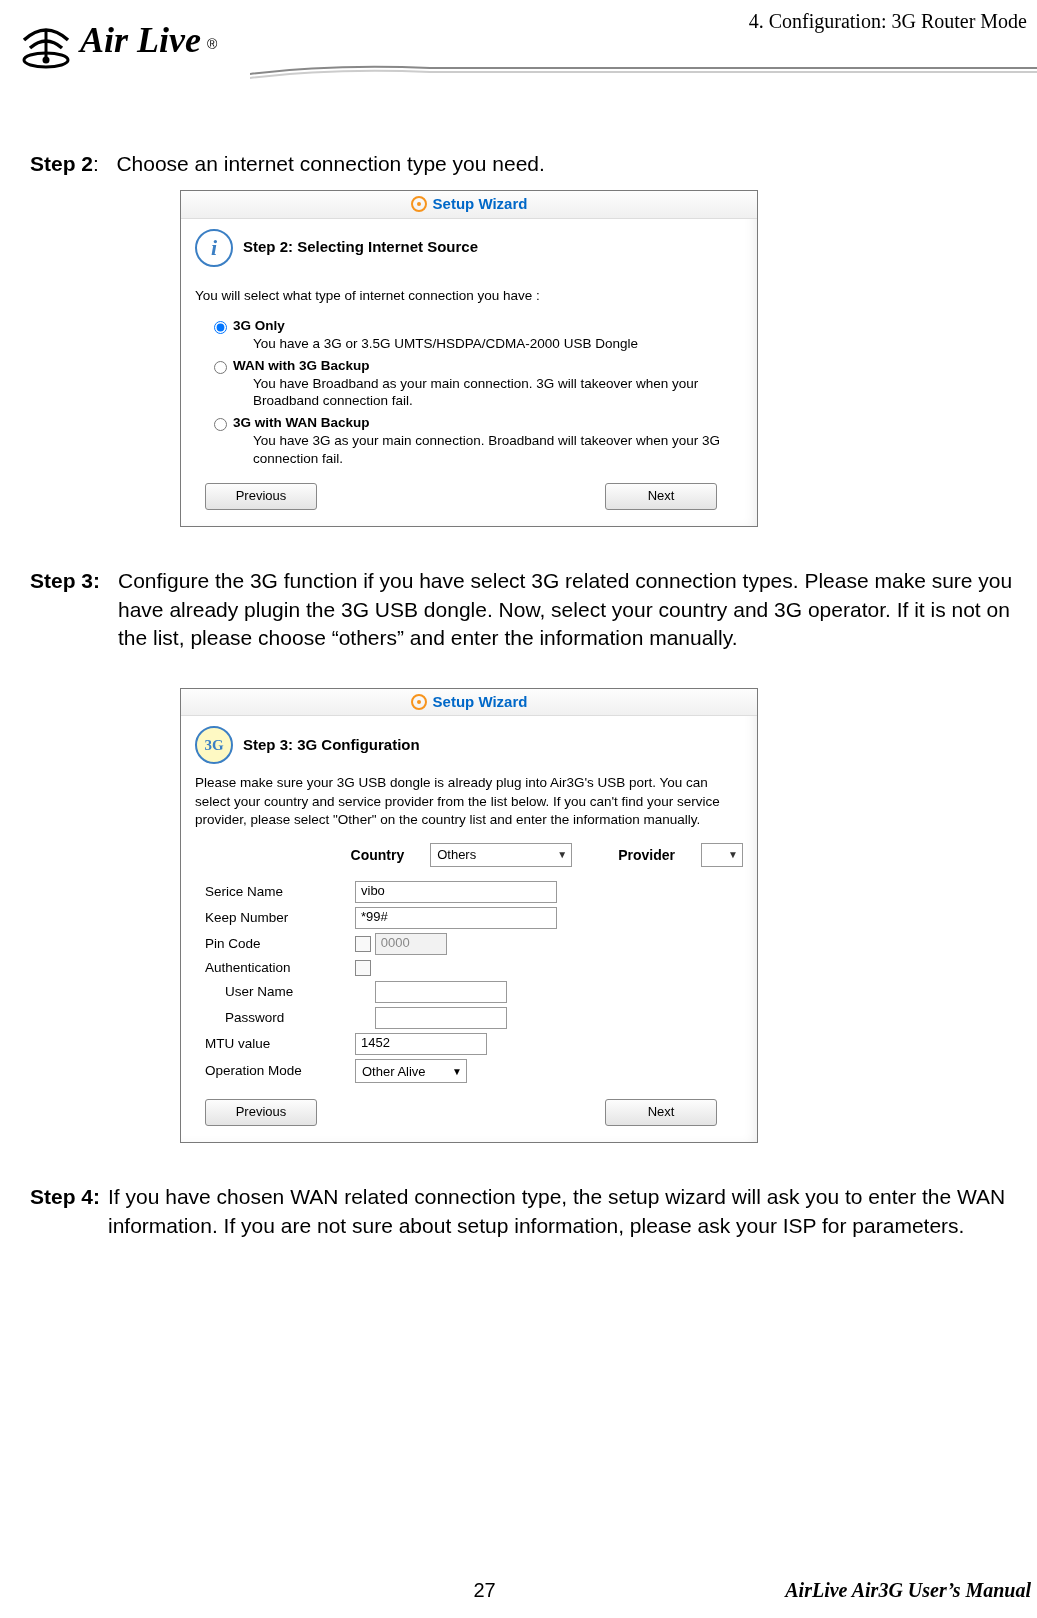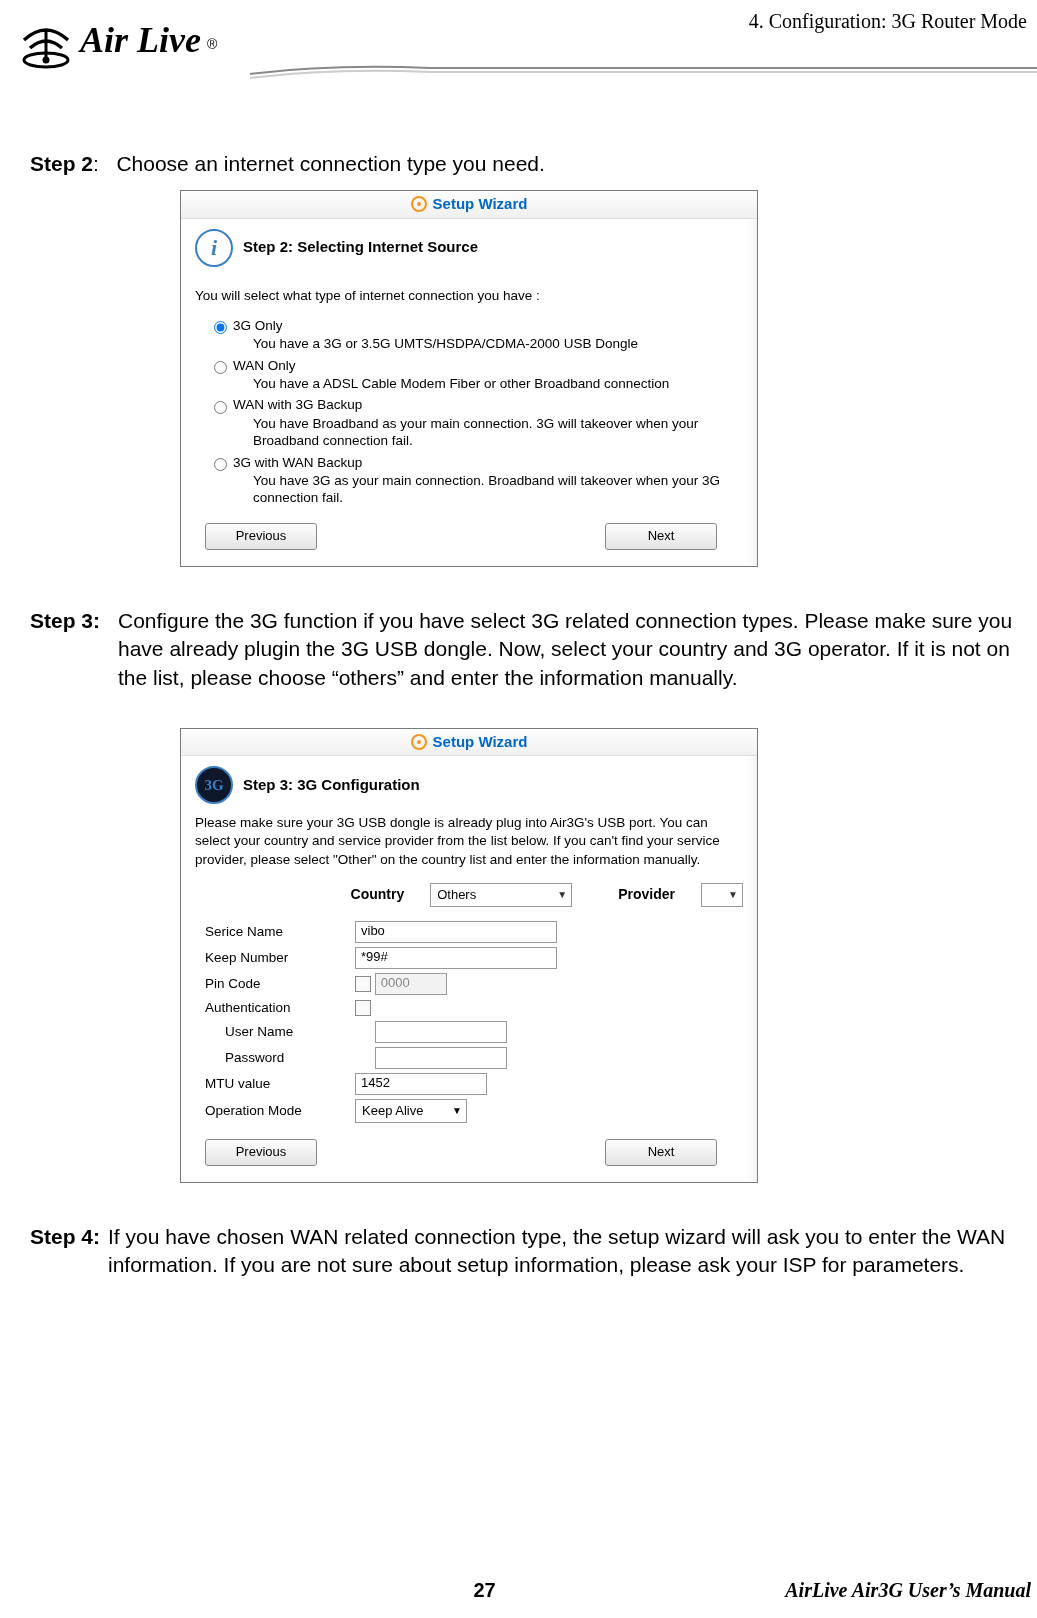"3G Only" .radio-opt .opt-label { font-weight: normal -> bold }
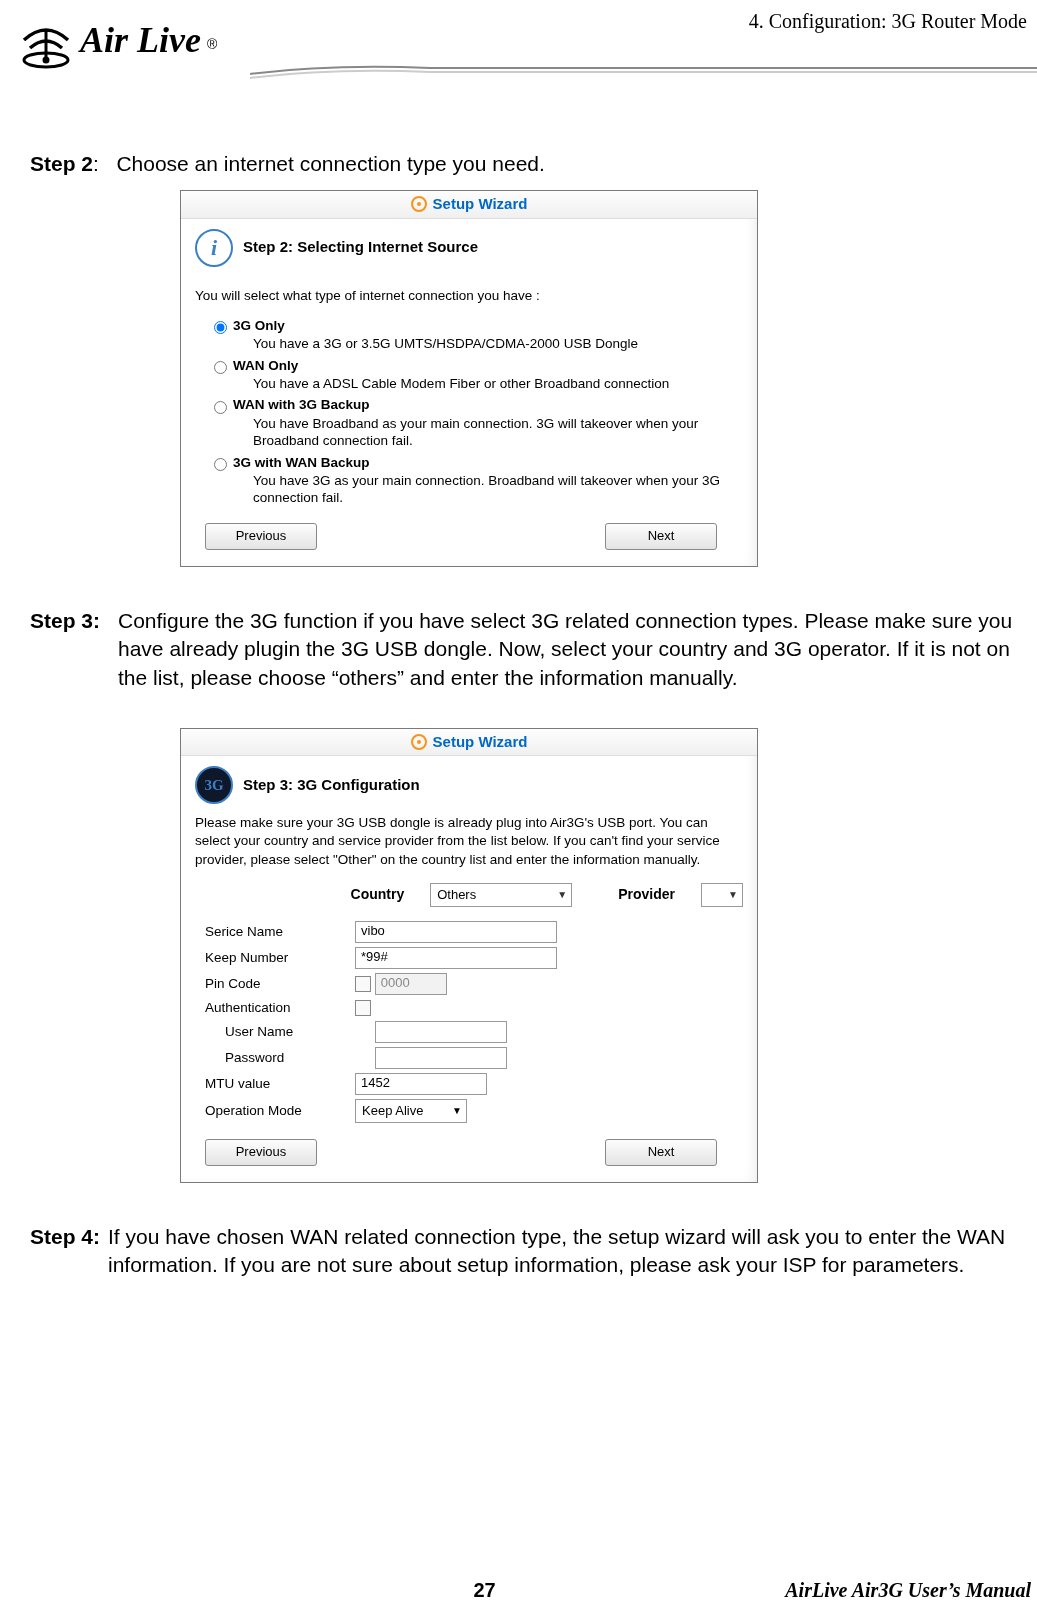"WAN Only" div.radio-opt { html: <div> <input><span>WAN Only</span> <span>You have a ADSL Cable Modem Fiber or other Broadband connection</span> </div> -> none }
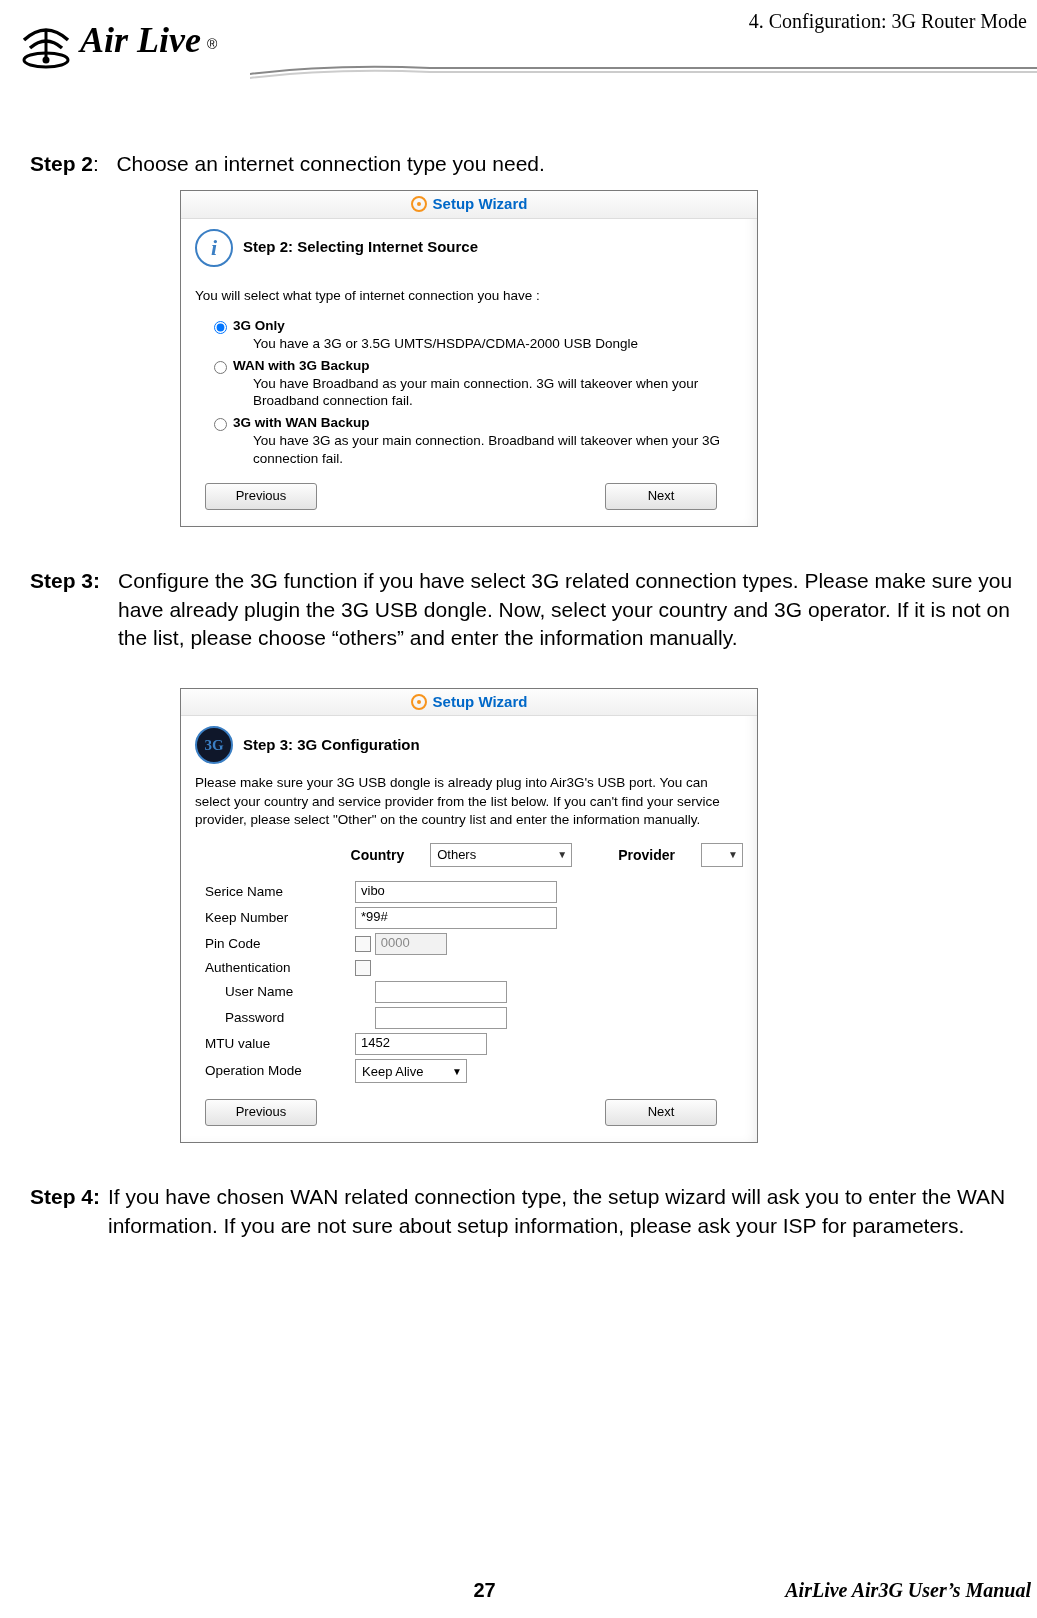"3G" .g3-icon { background: #0f172a -> #fef9c3 }
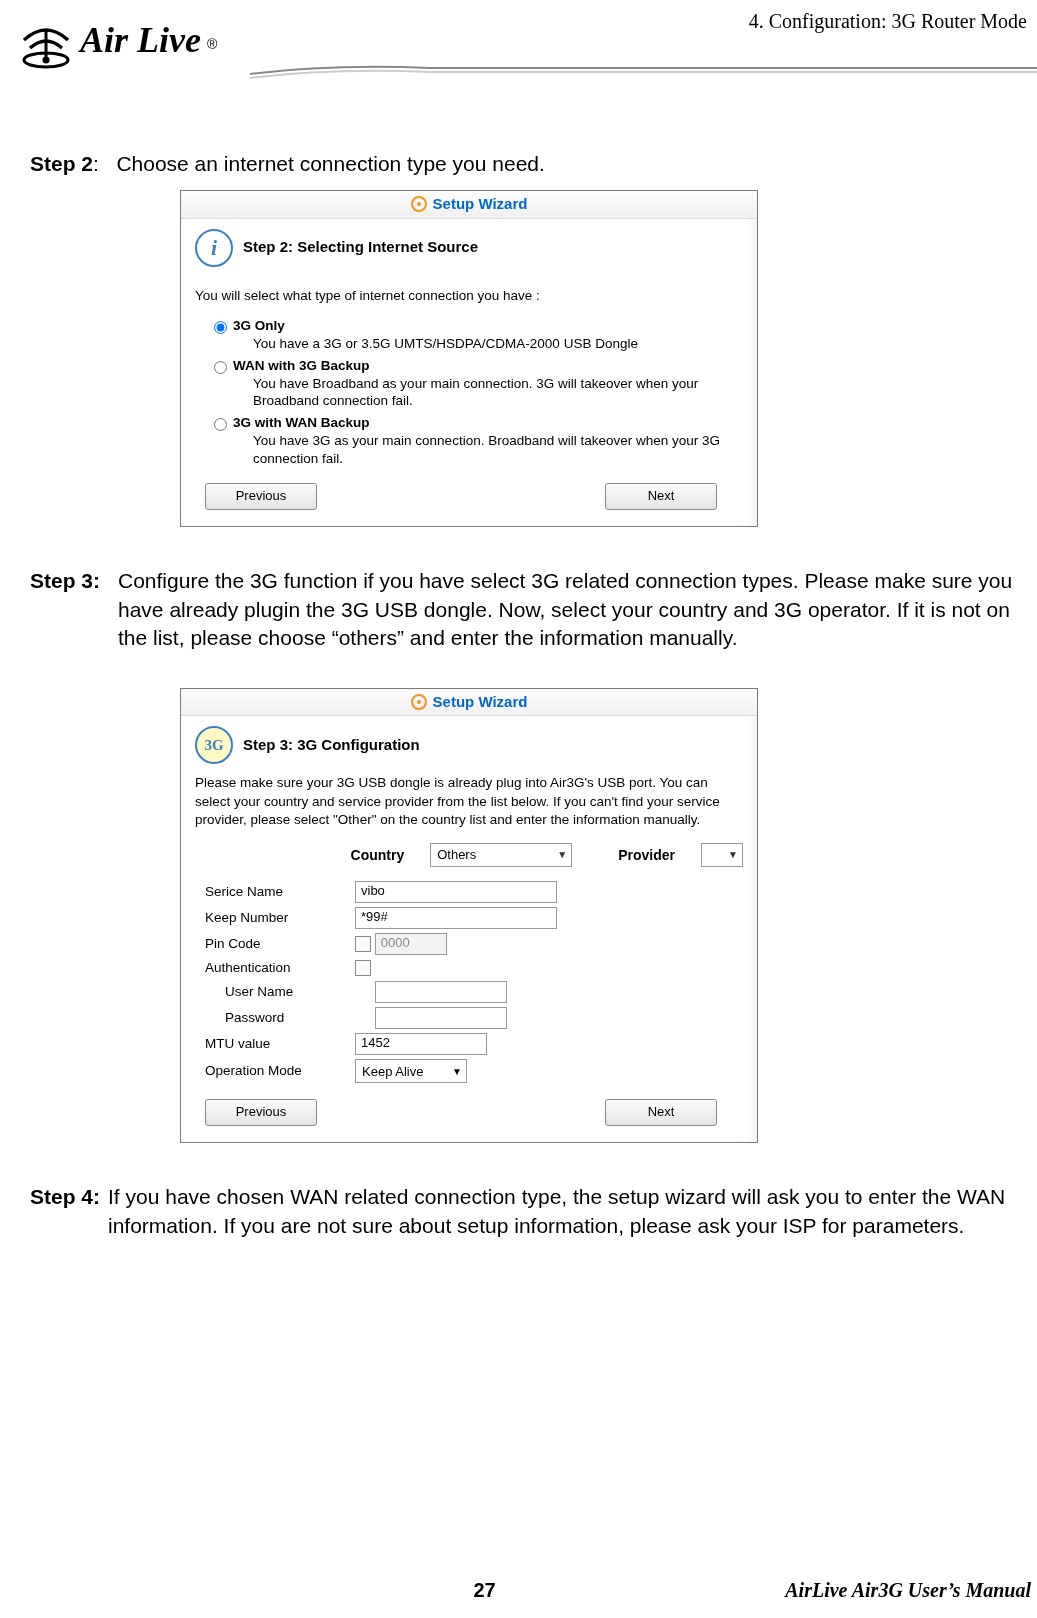"Keep Alive" span { text: Keep -> Other }
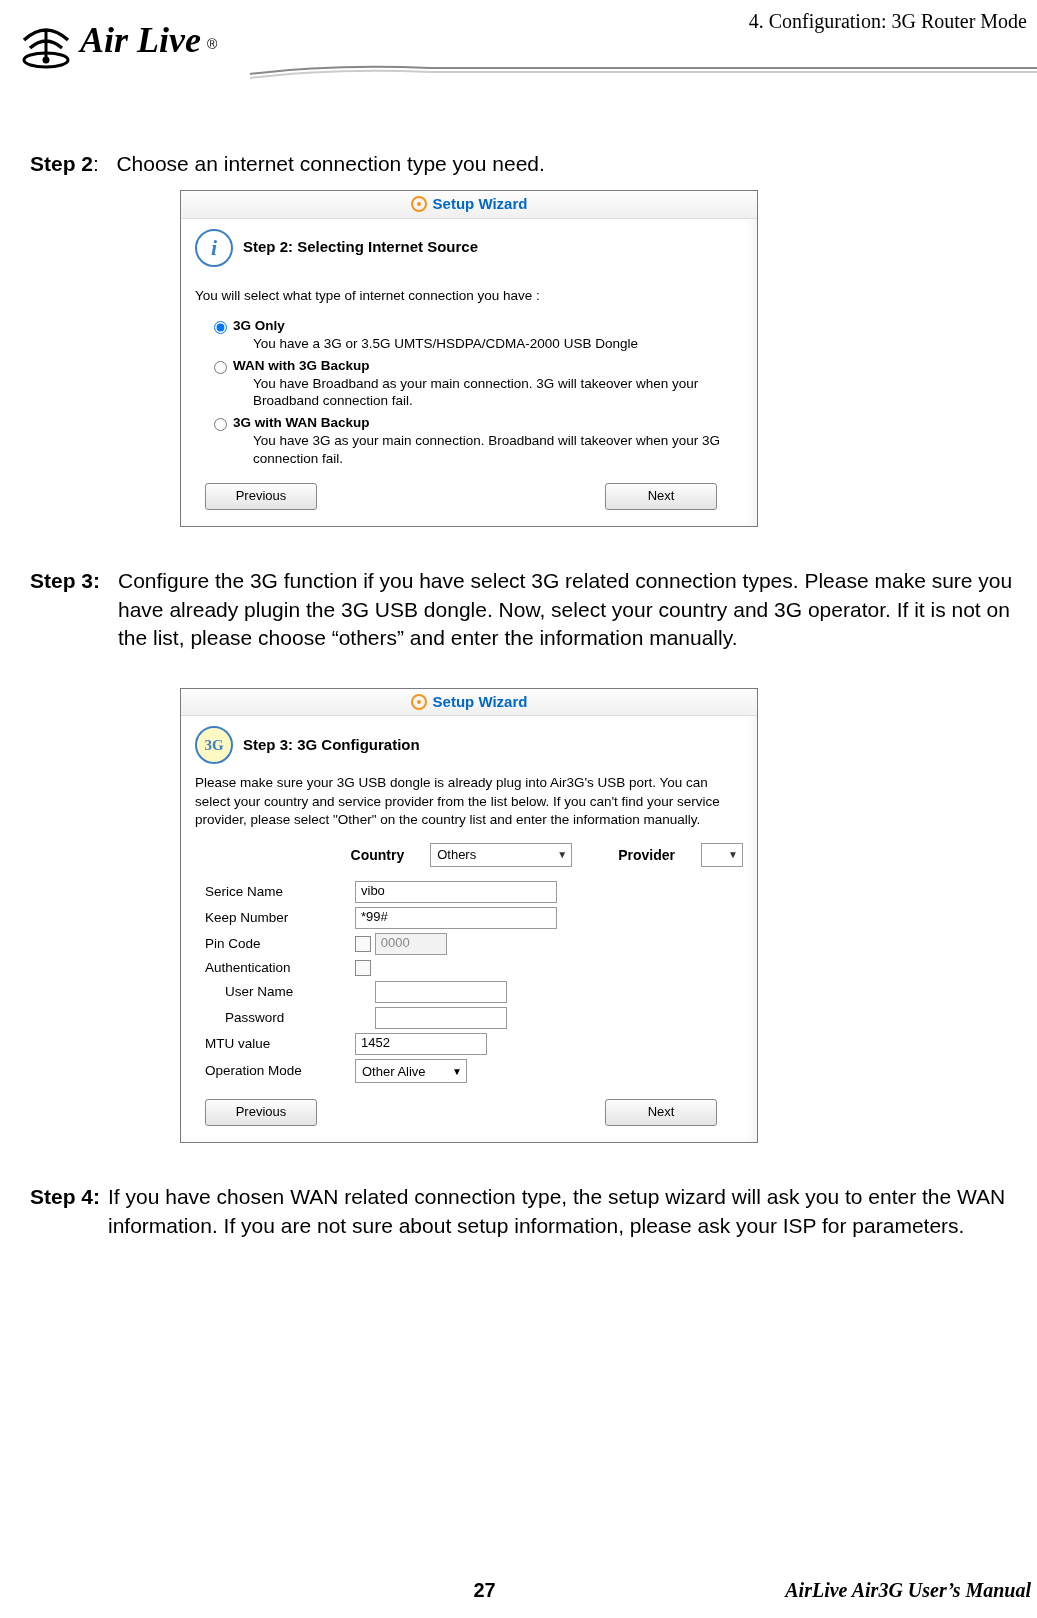"27" .footer .pg { font-weight: bold -> normal }
